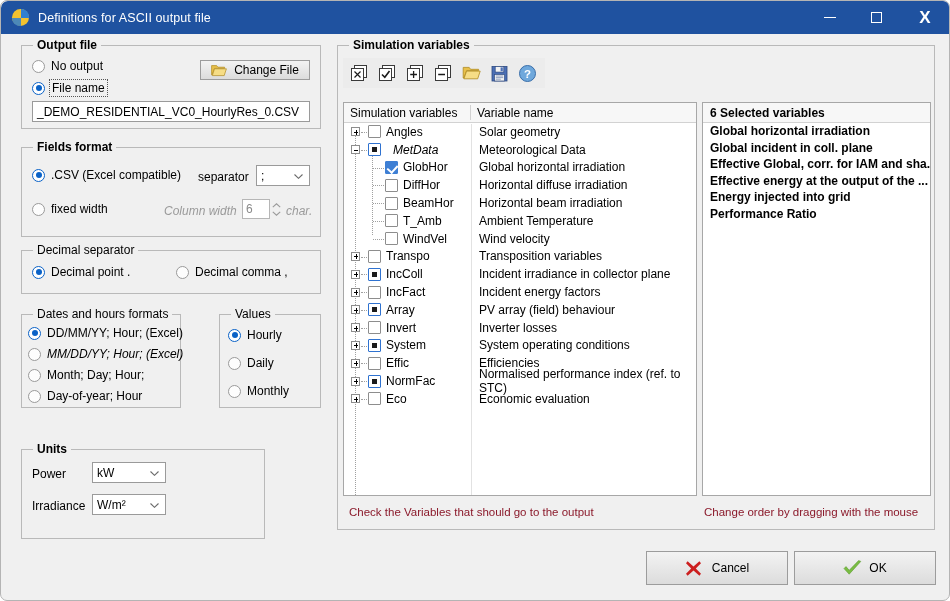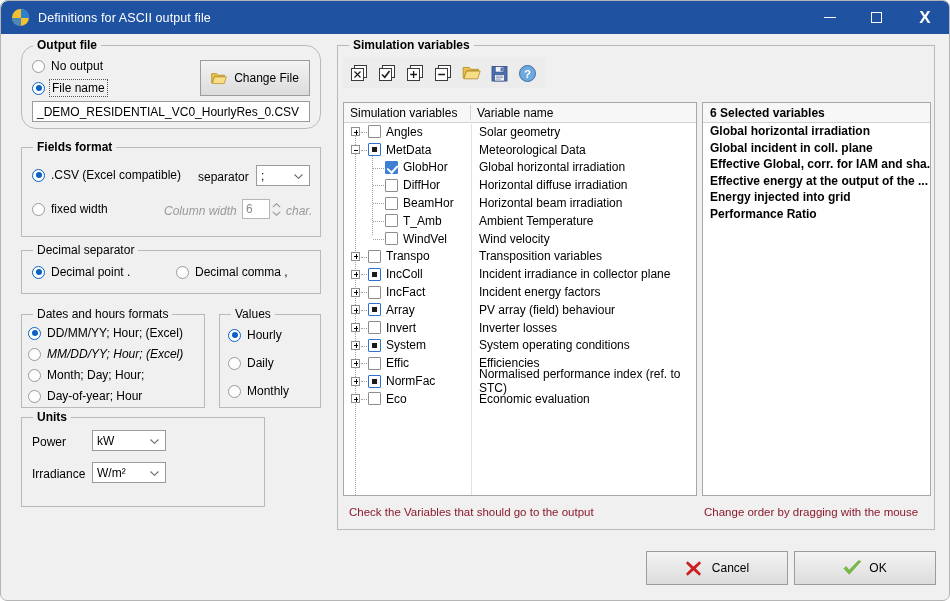"Output file" div.group { border-radius: 15px -> none }
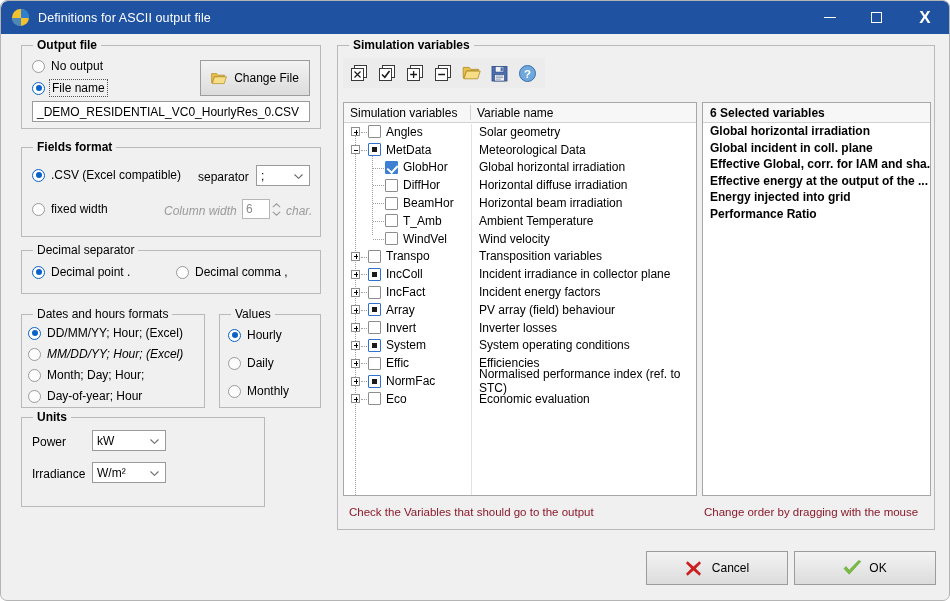"Change File" div.btn { height: 36px -> 20px }
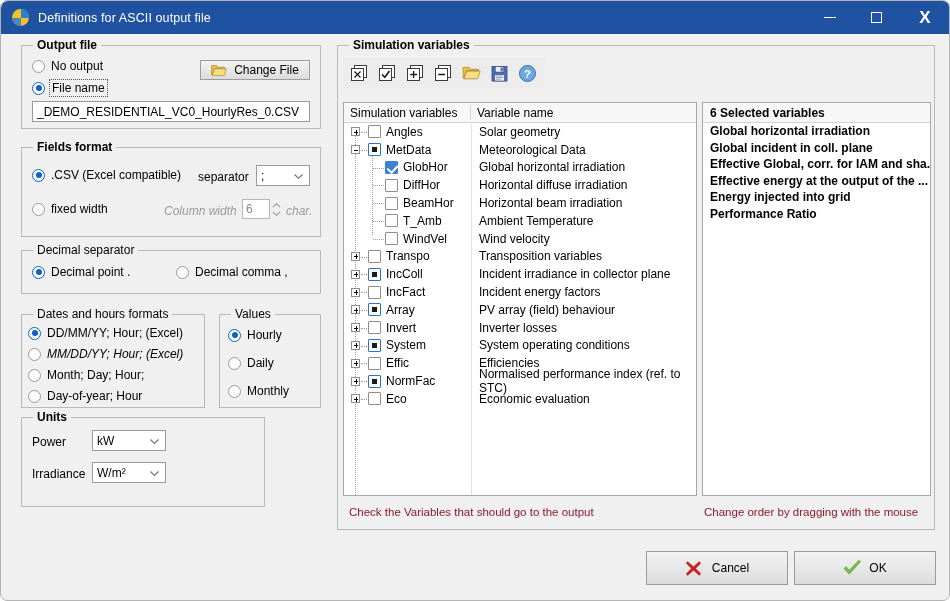"MetData" span.name { font-style: none -> italic; left: 42px -> 49px }
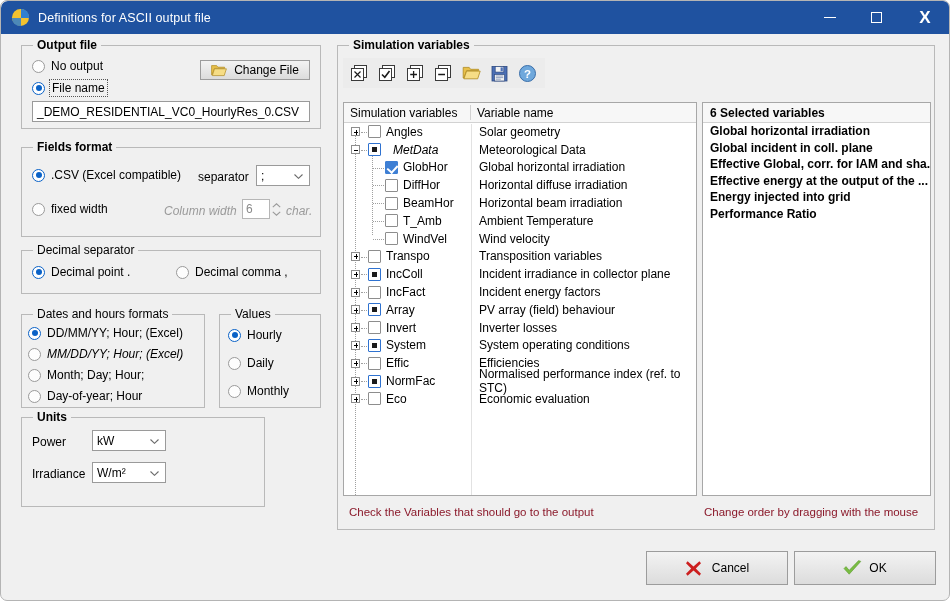"Dates and hours formats" div.group { width: 184px -> 160px }
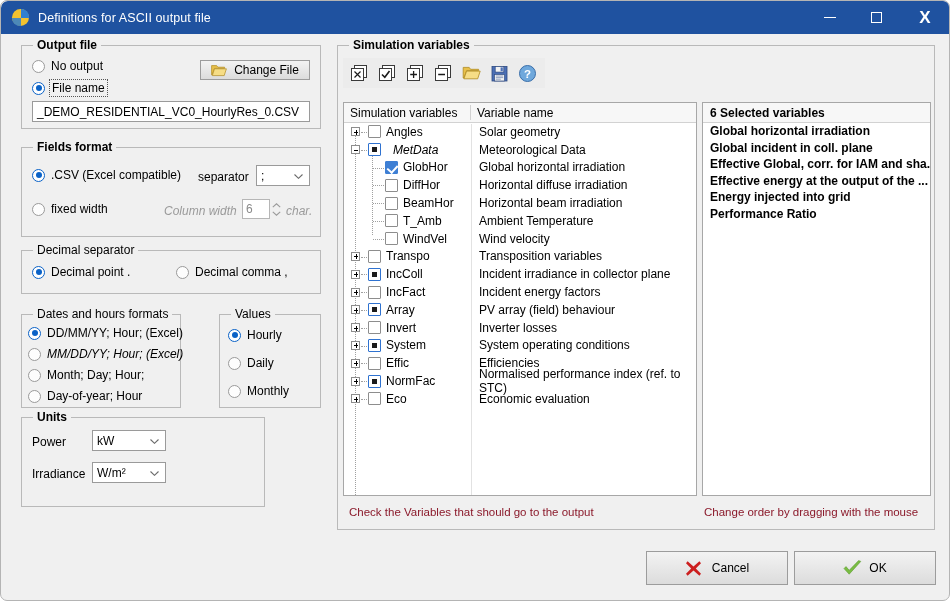"Units" div.group { top: 416px -> 448px }
